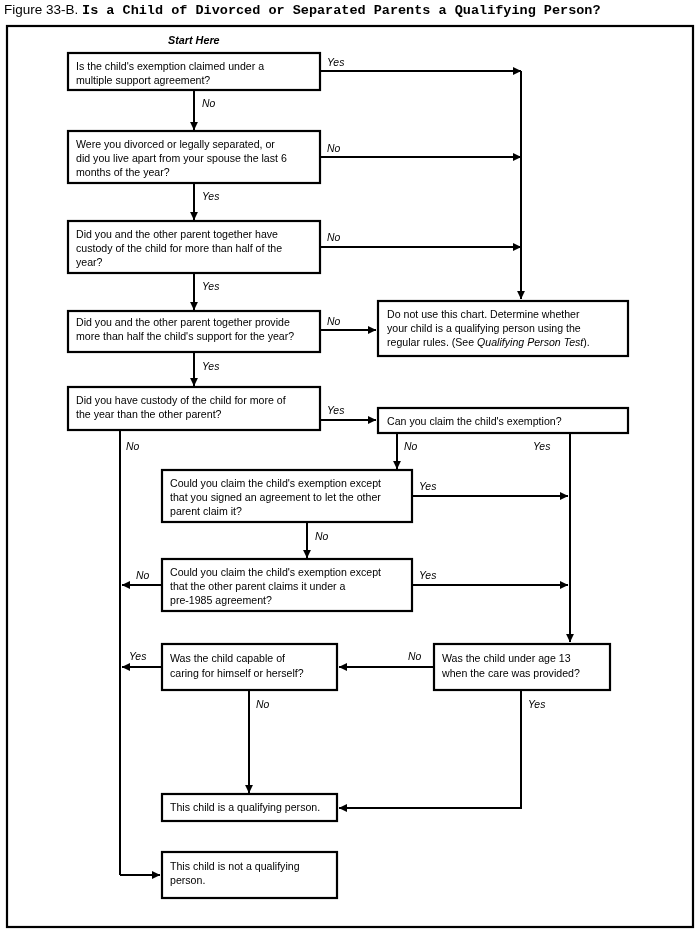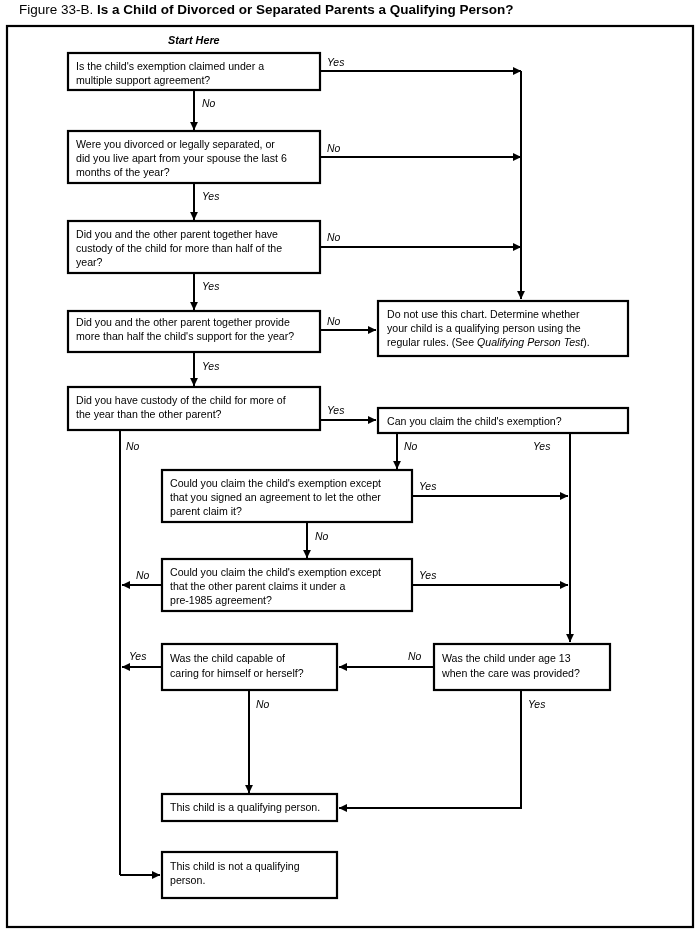"Figure 33-B." #figure-title .fig-num { margin-left: 15px -> none }
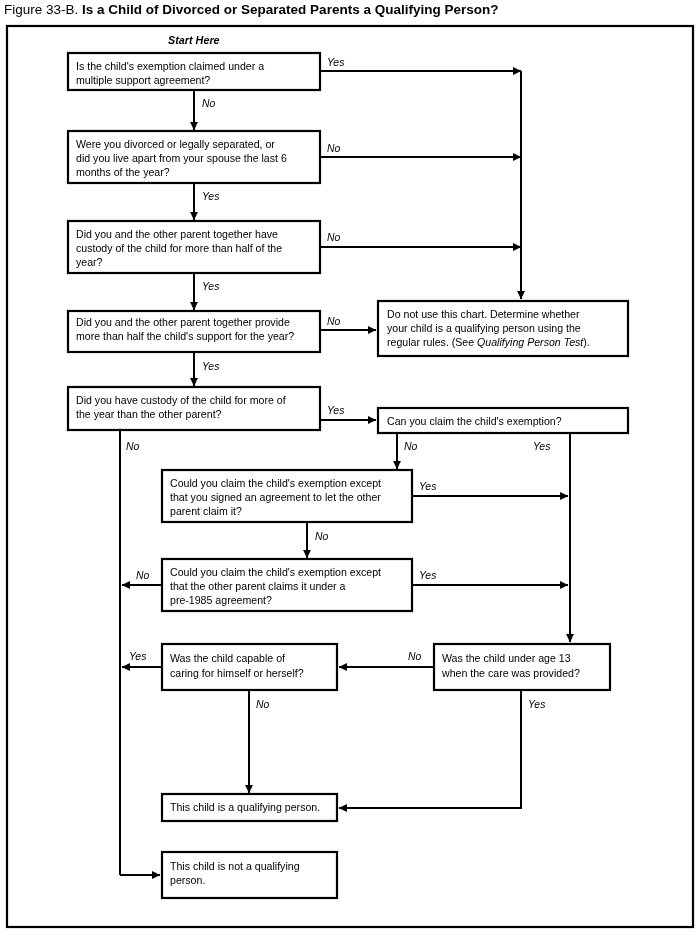"Is a Child of Divorced" #figure-title .fig-name { font-family: none -> Liberation Mono, monospace }
